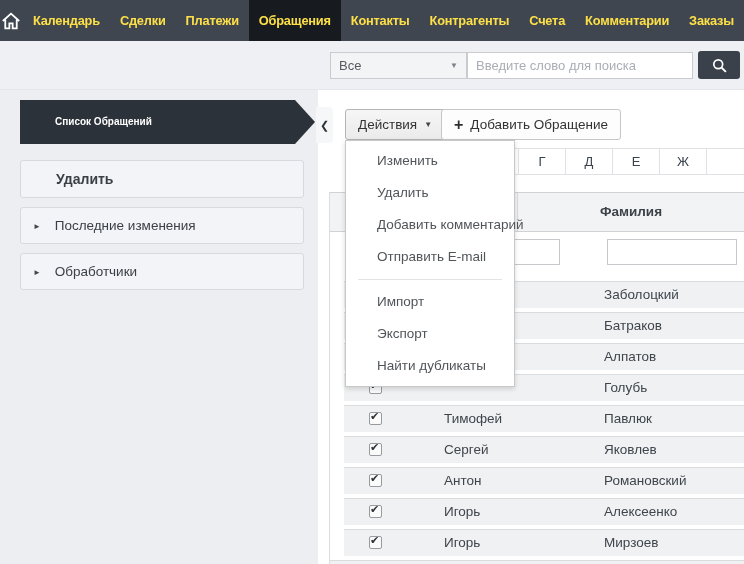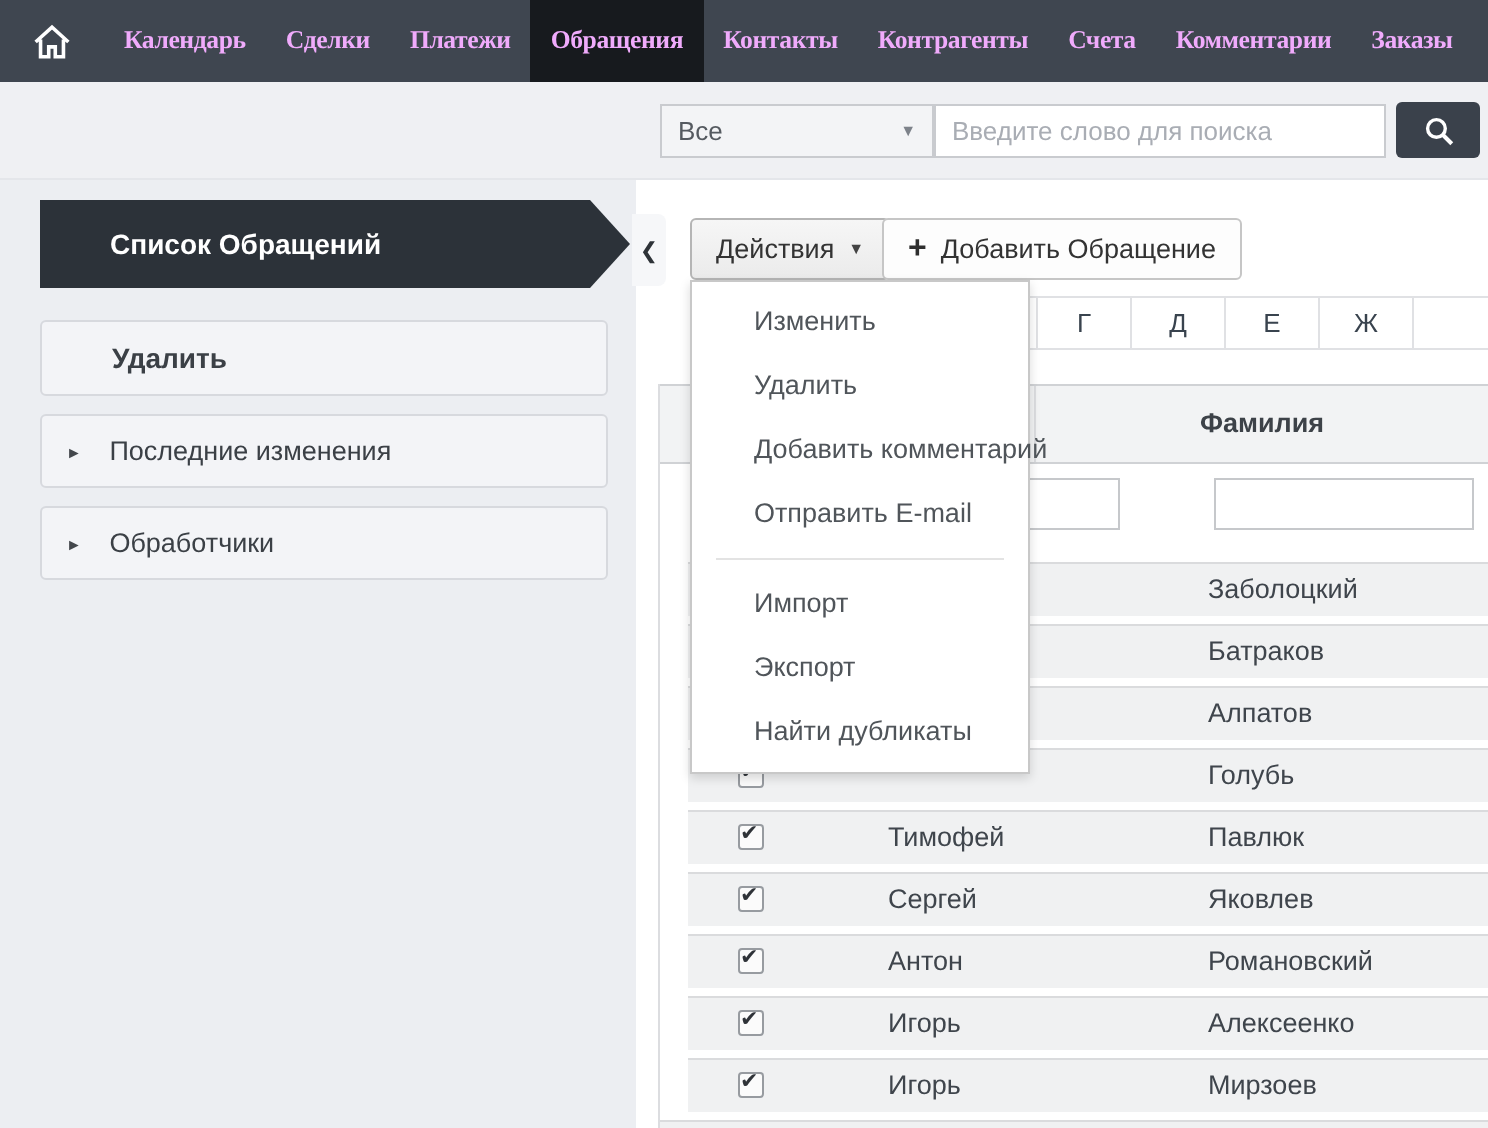"Календарь" .nav-item { color: #f0abfc -> #fde047; font-family: Liberation Serif, serif -> none }
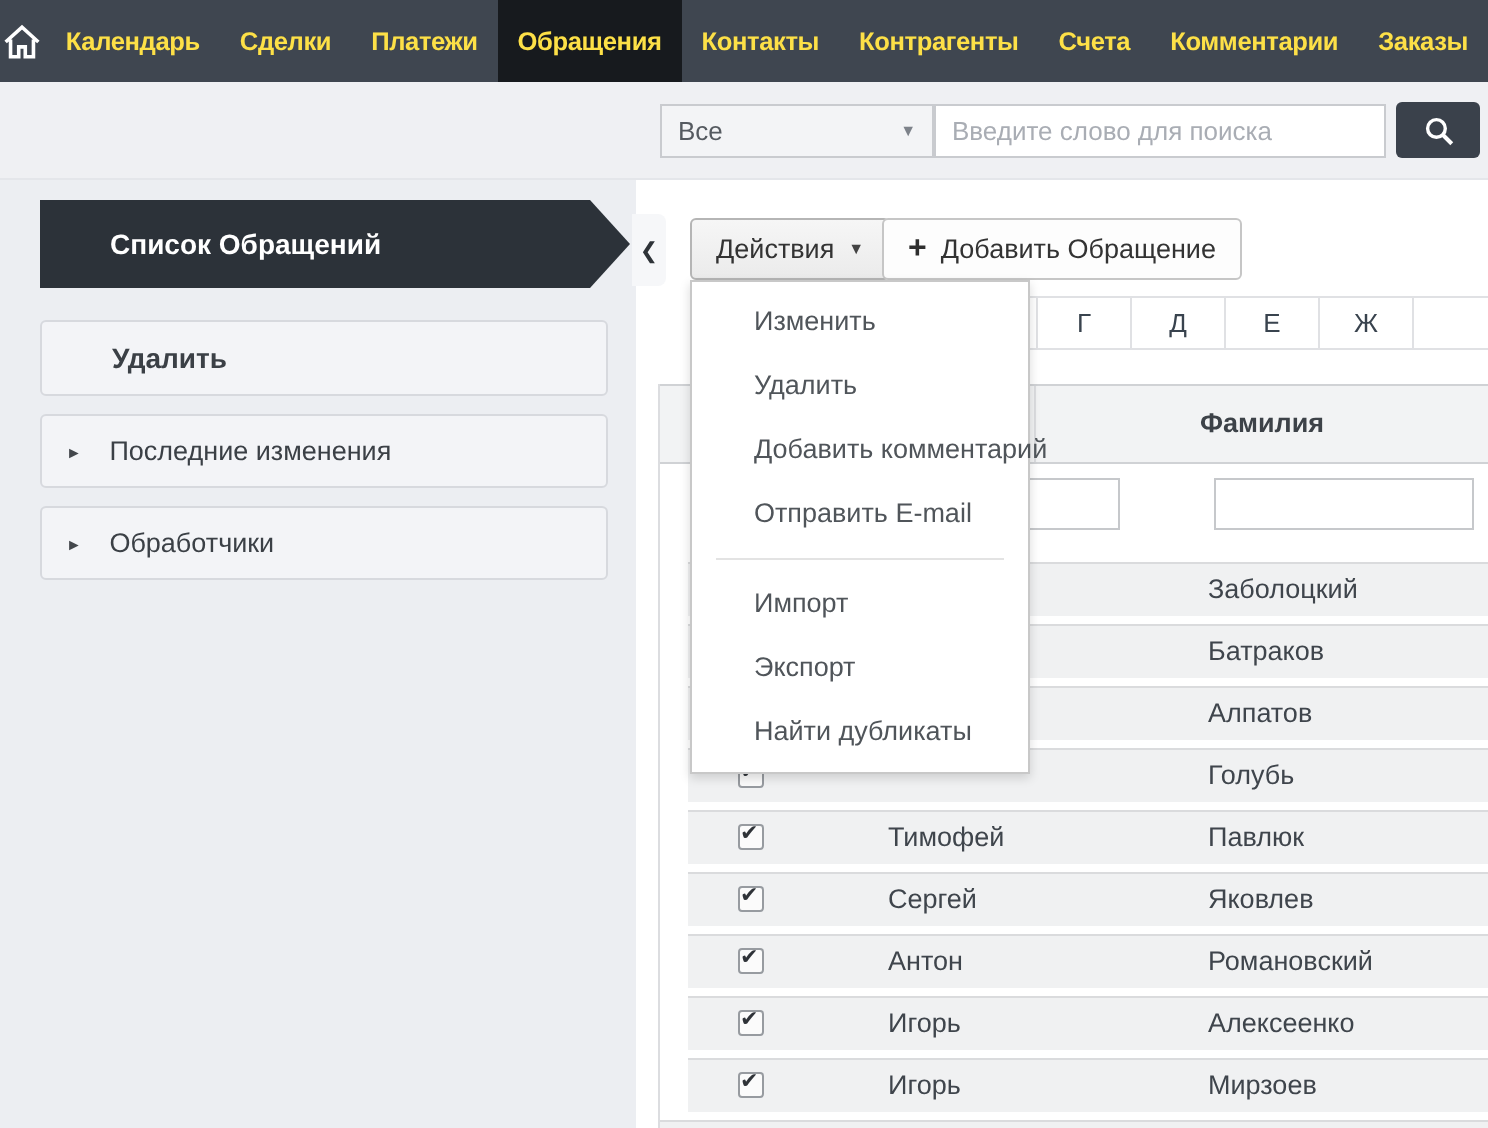"Список Обращений" .pennant { font-size: 14px -> 10px }
